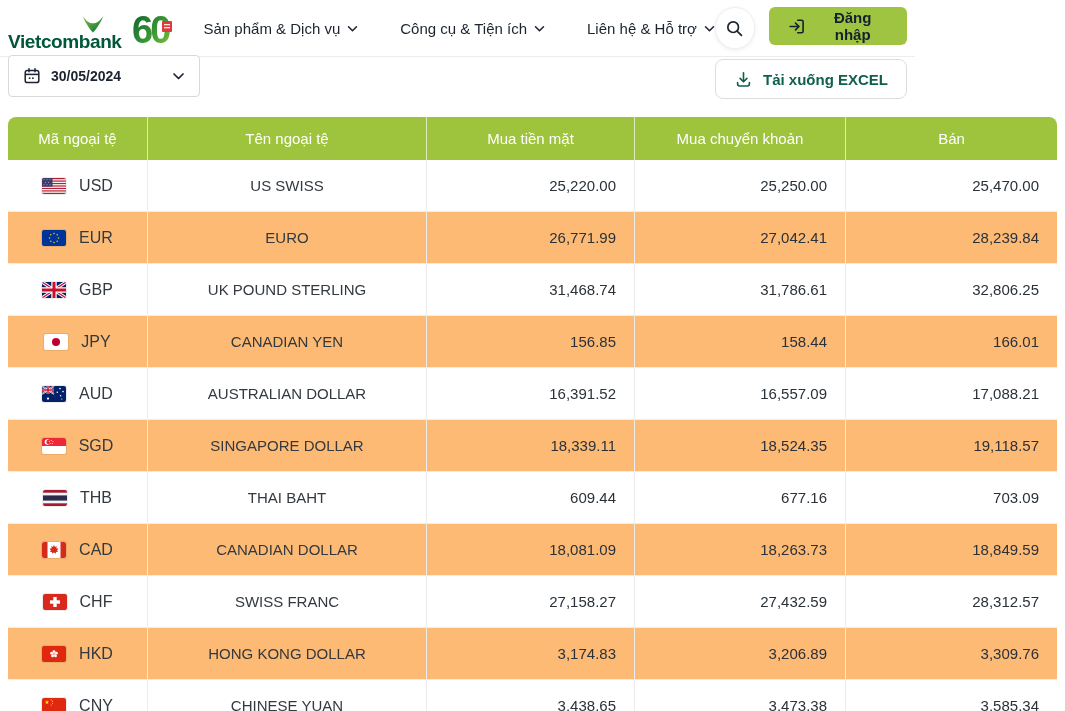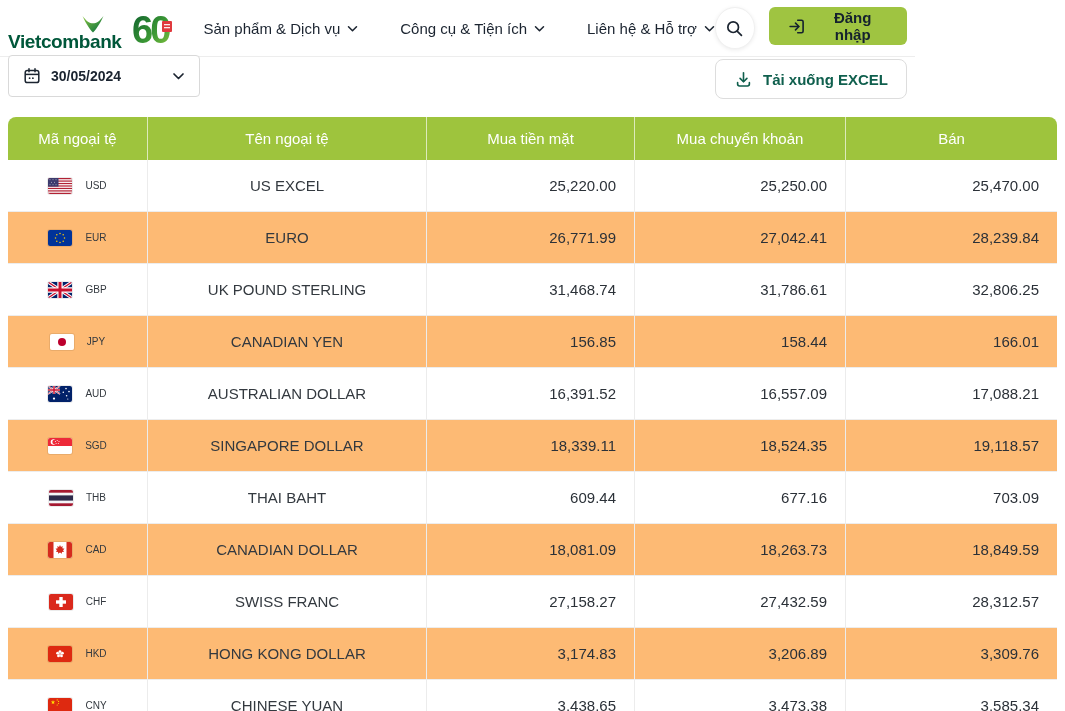"USD" .code { font-size: 10px -> 16px }
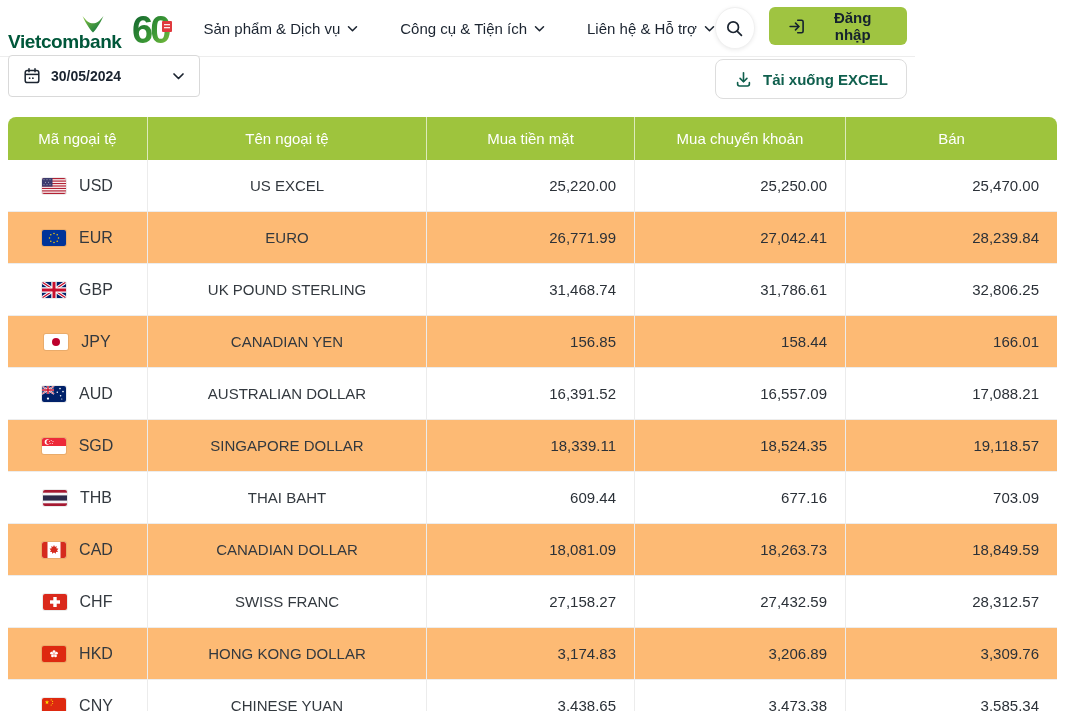"US EXCEL" td.name-cell { text: EXCEL -> SWISS }
